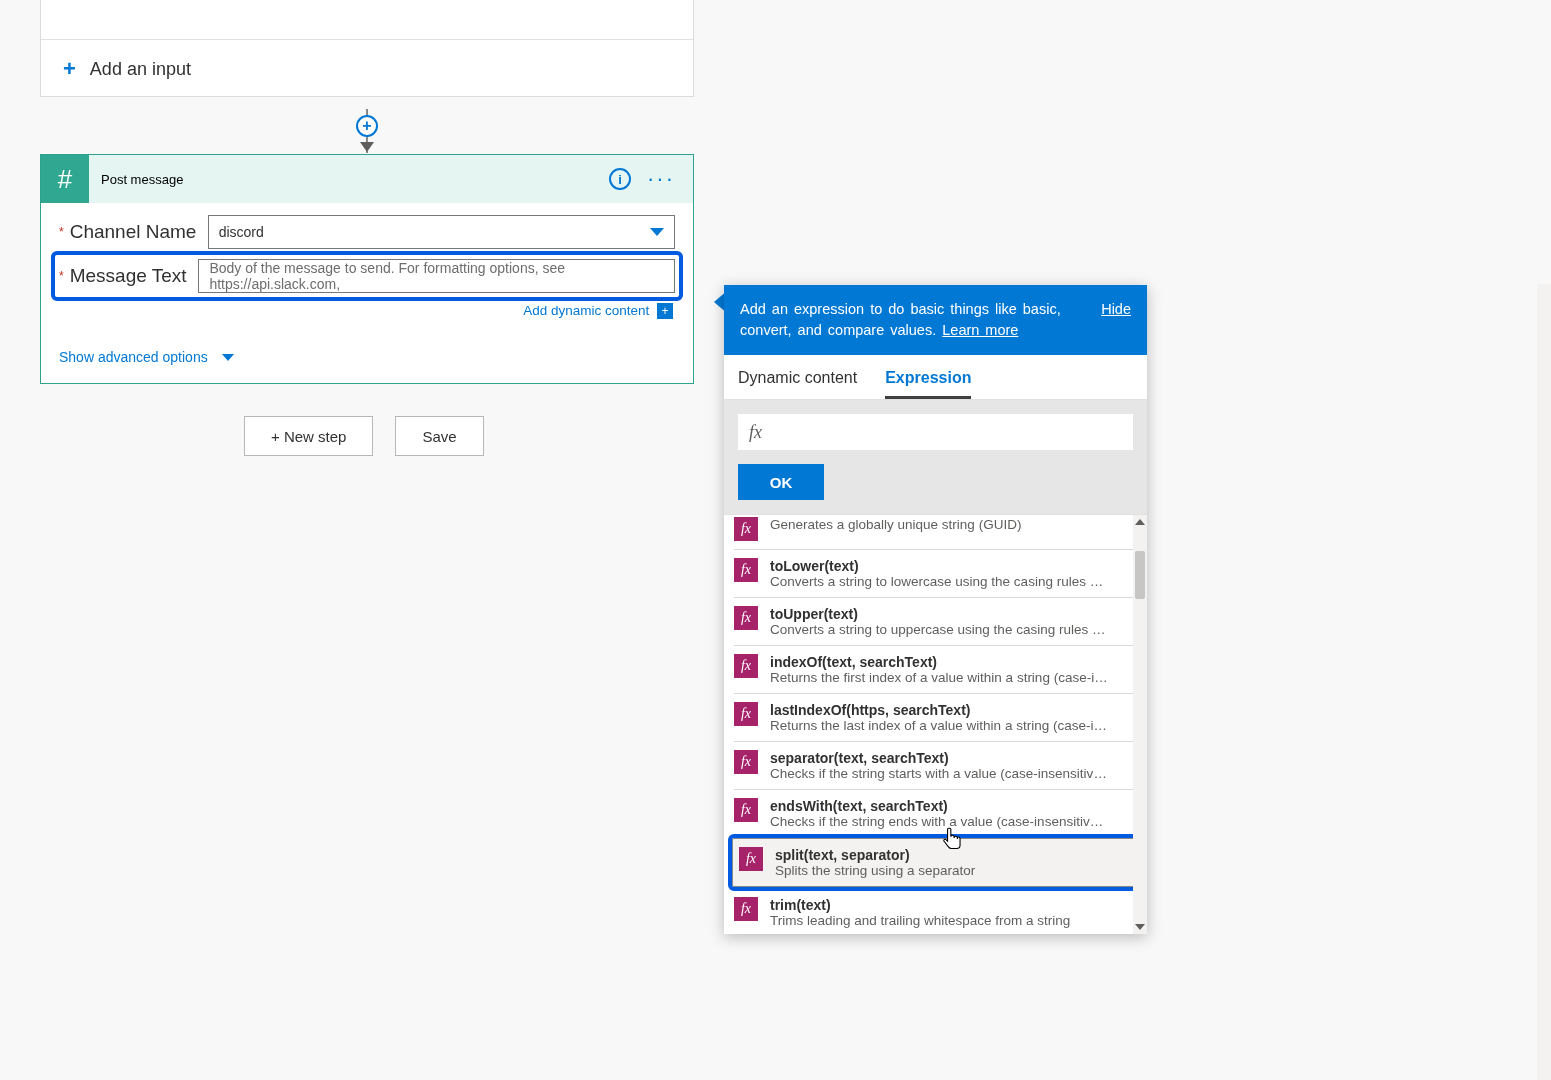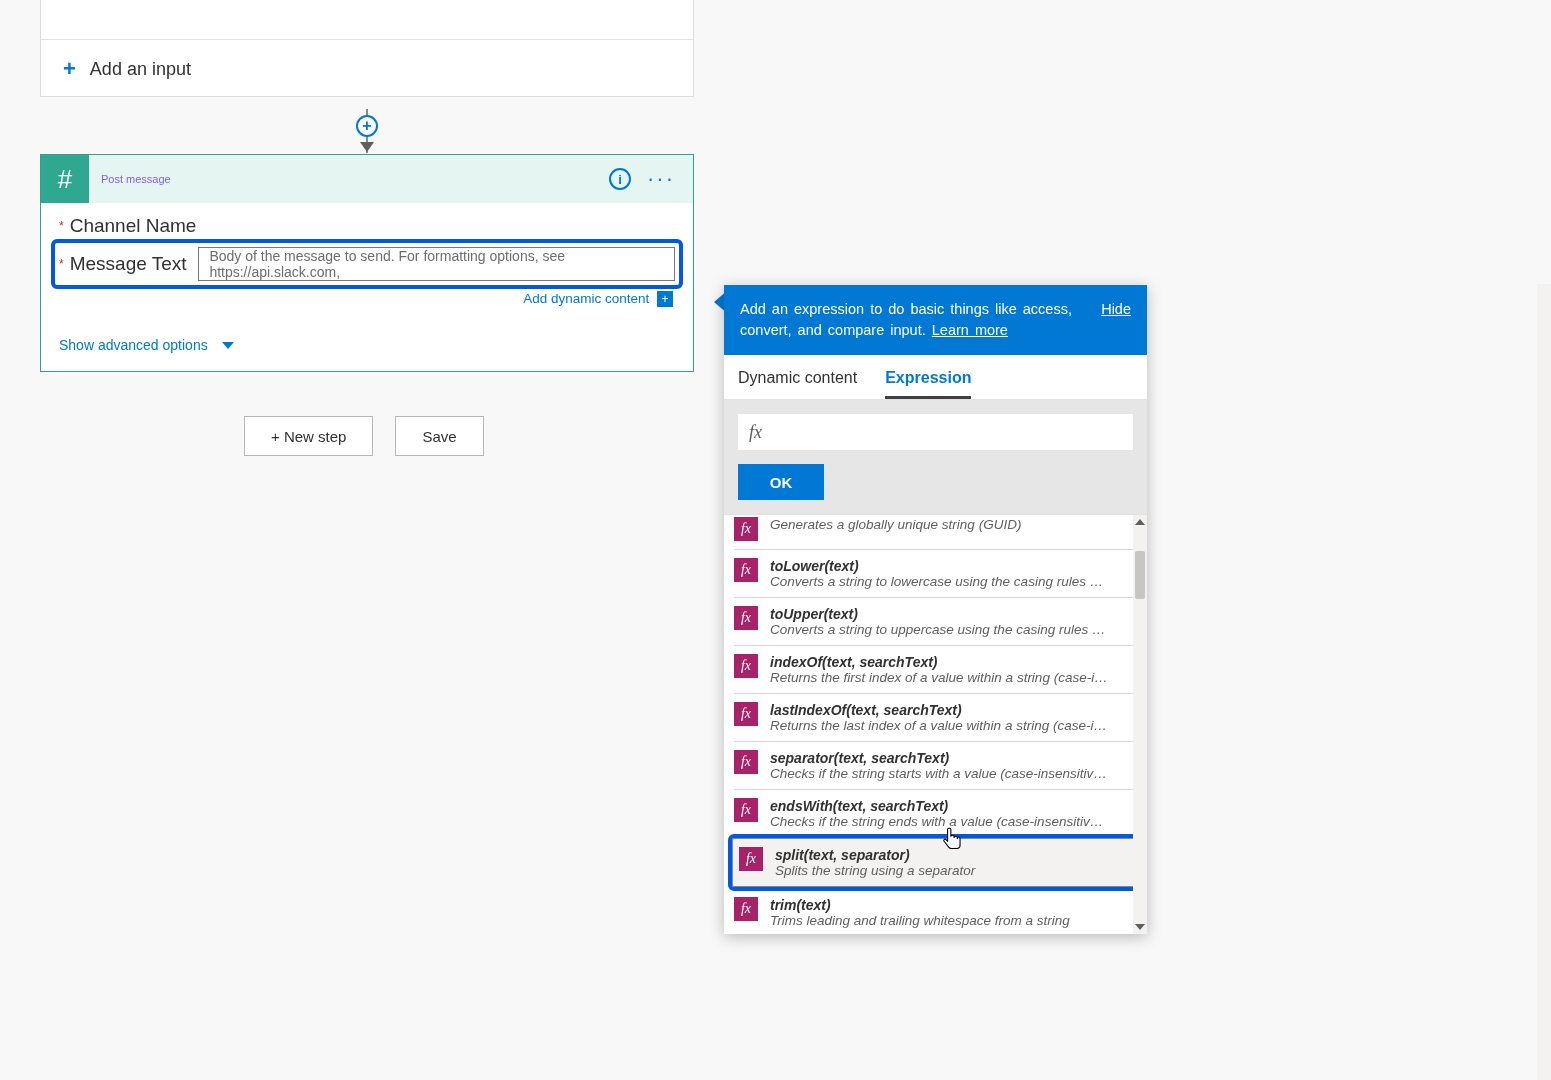"Post message" .action-title { color: #8b5cf6 -> #000000; font-size: 11px -> 13px }
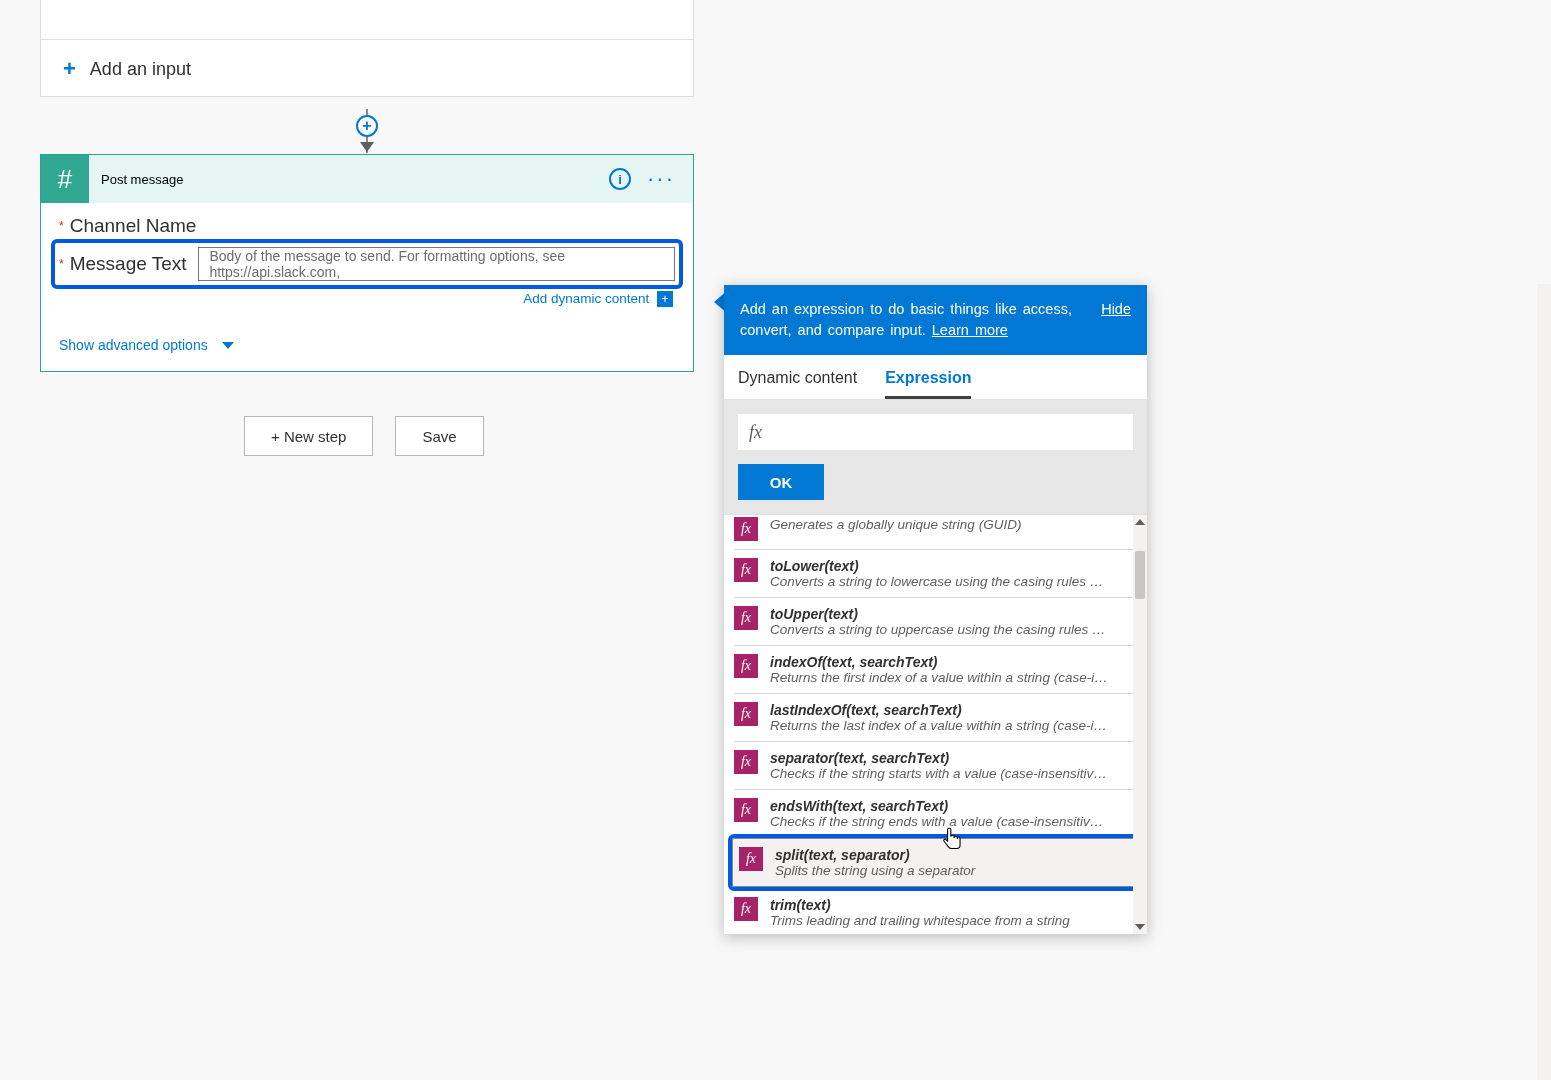"discord" div.field-input { html: none -> <div> <span>discord</span> <div></div> </div> }
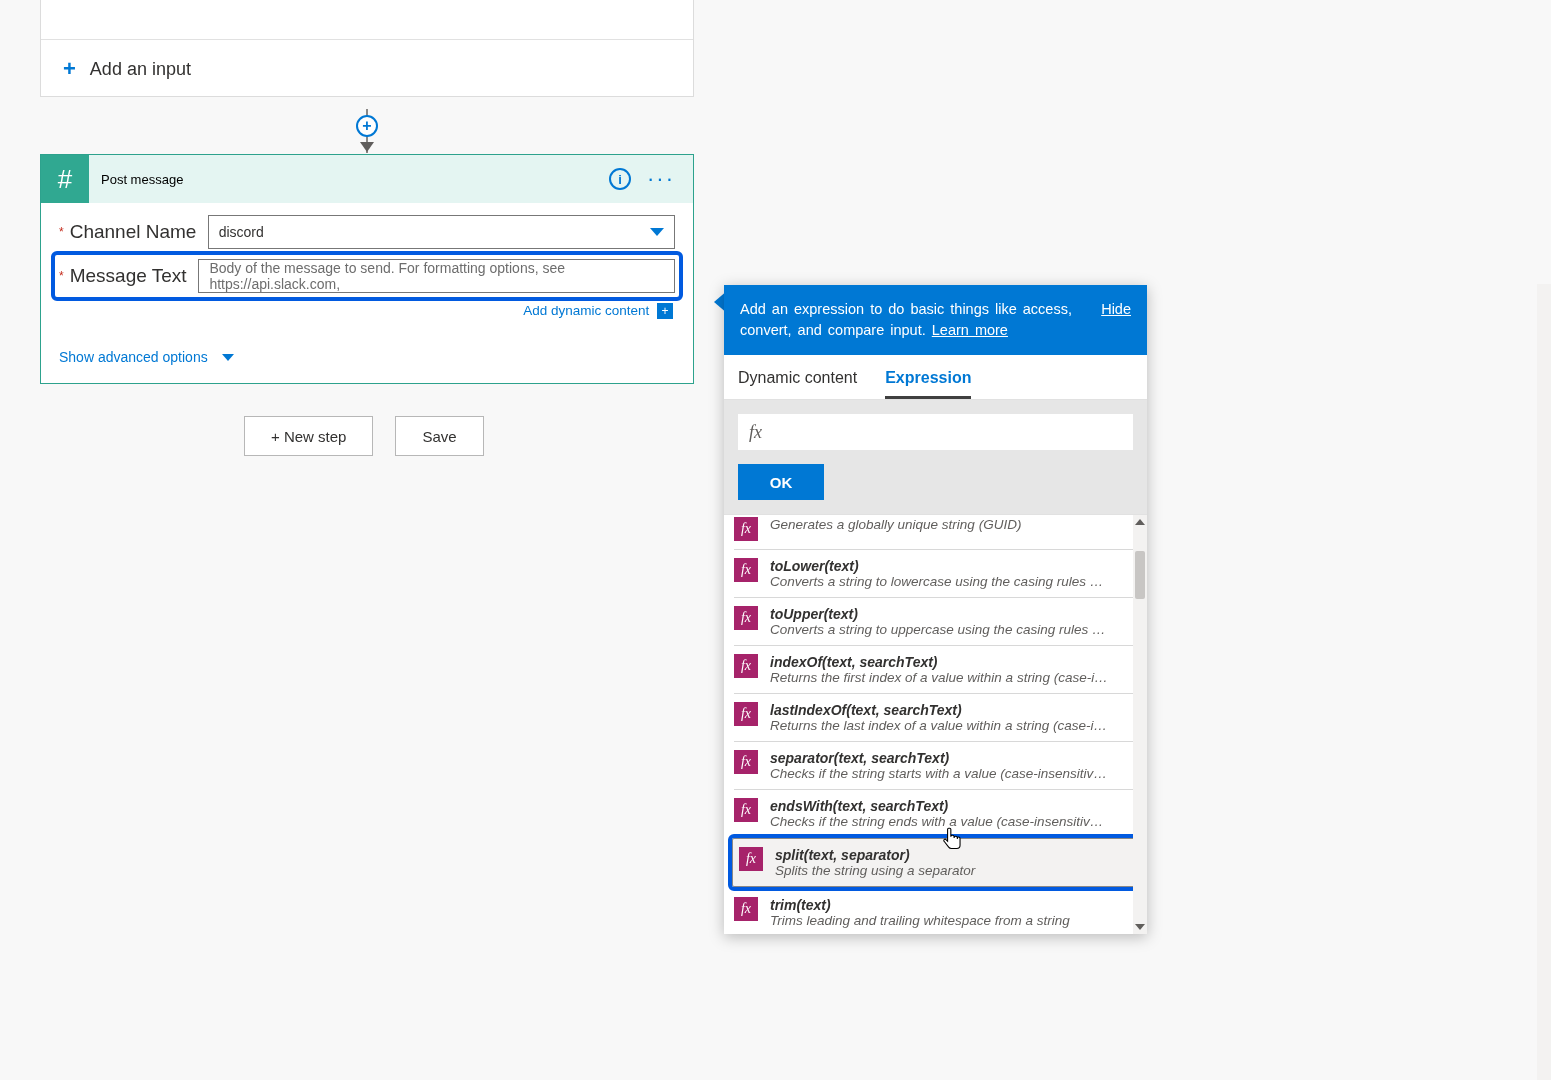"Add an expression to do" span { text: access, convert, and compare input -> basic, convert, and compare values }
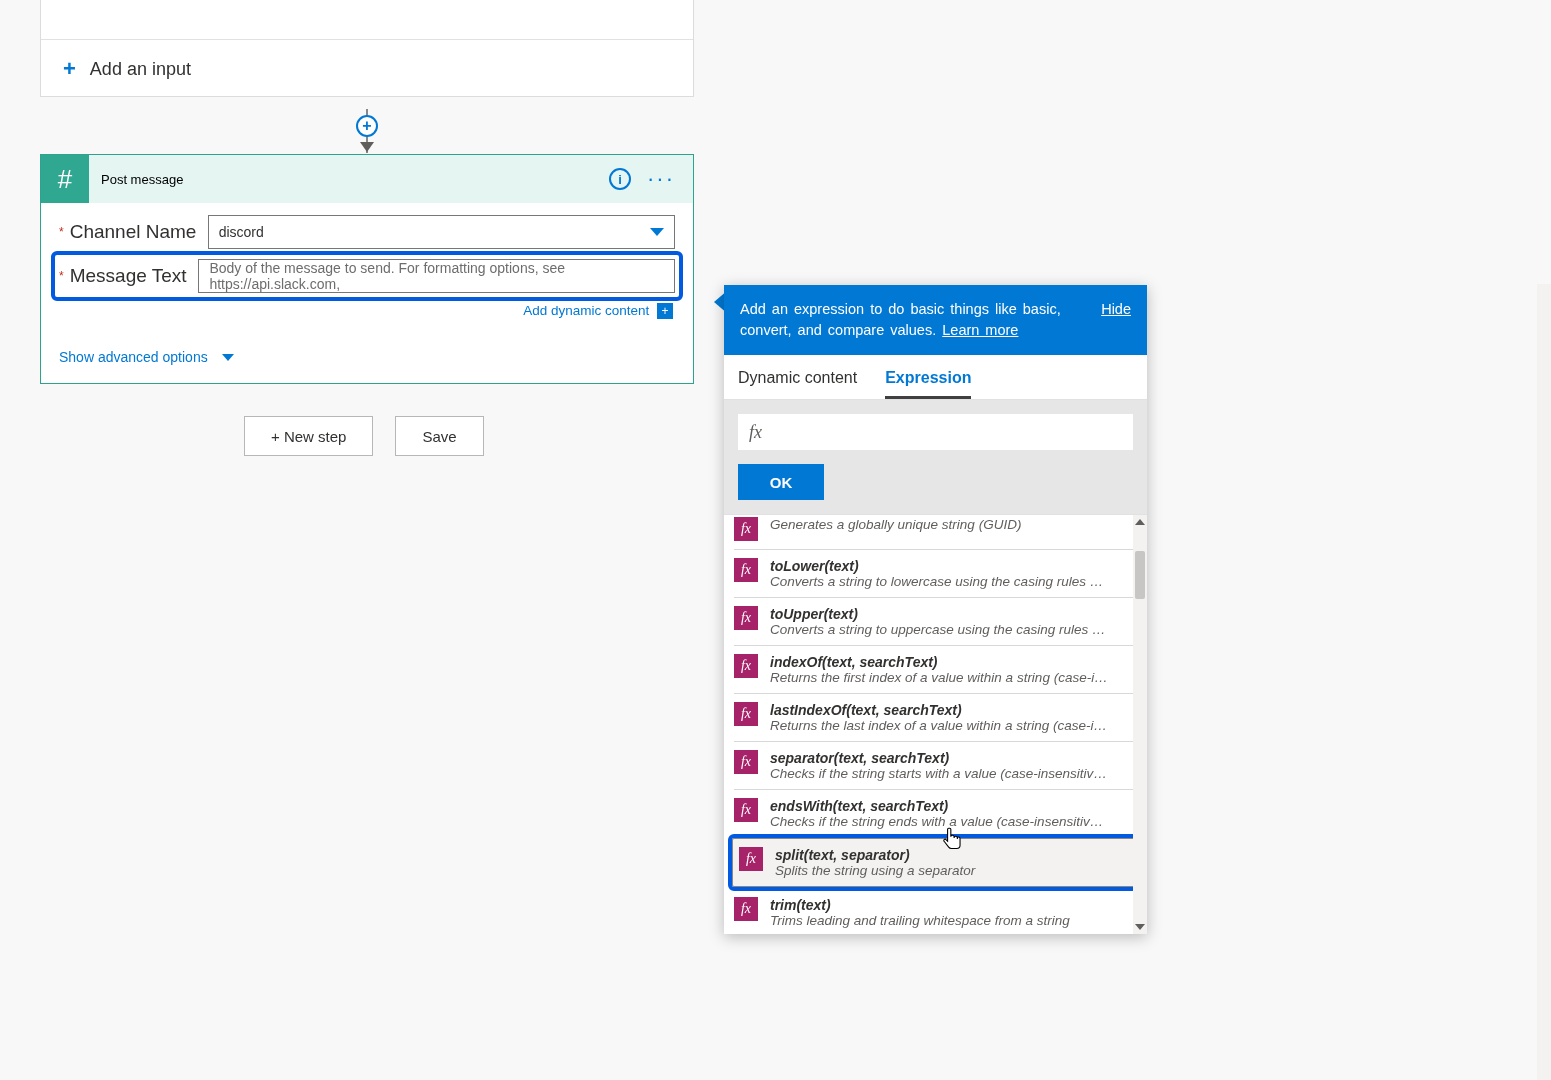"Generates a globally unique string" .func-text { font-style: italic -> none }
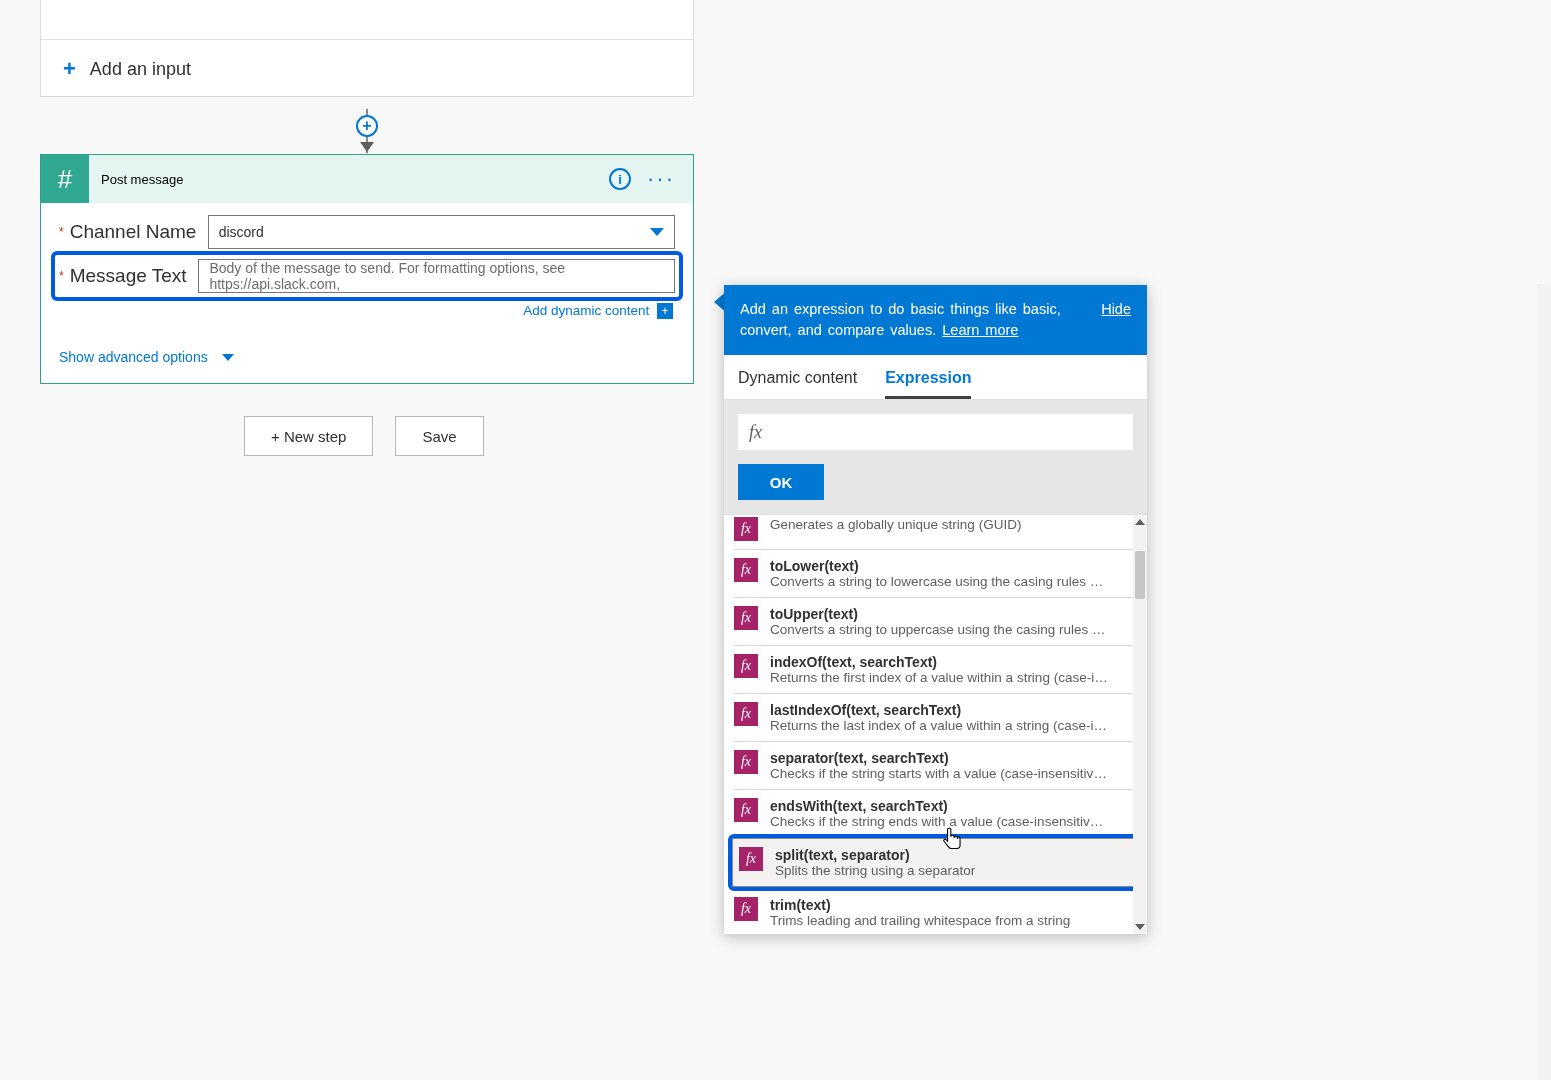"lastIndexOf(text, searchText)" div.func-sig { text: text -> https }
